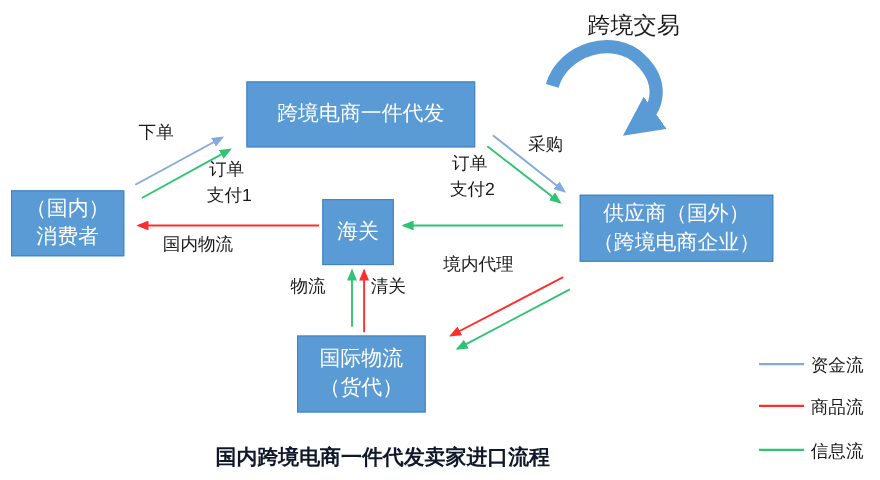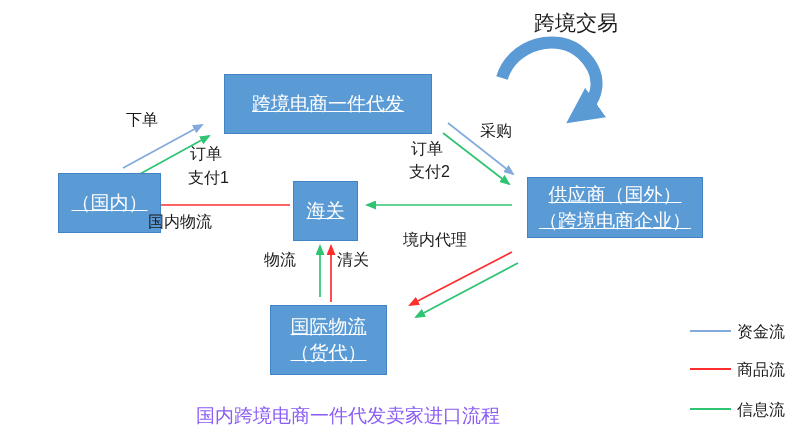"跨境电商一件代发" .node { text-decoration: underline -> none }
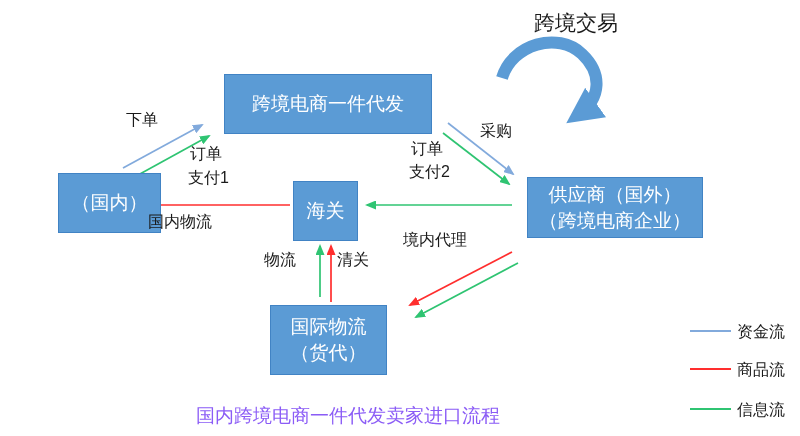"（国内）" div.node { margin-left: 48px -> none }
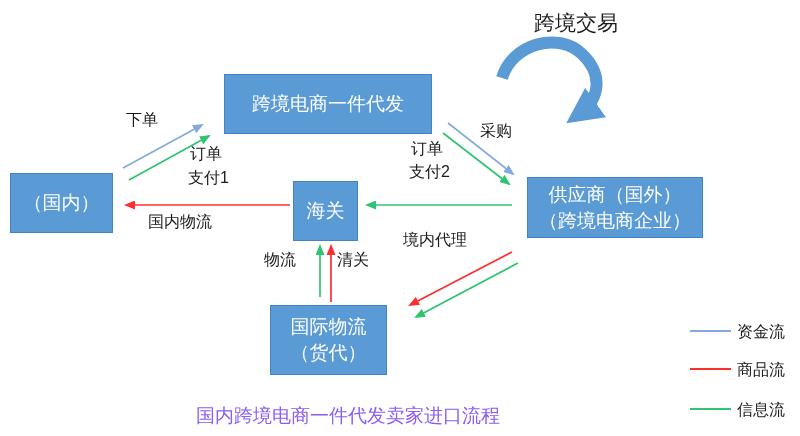"消费者" span { html: none -> <span>消费者</span> }
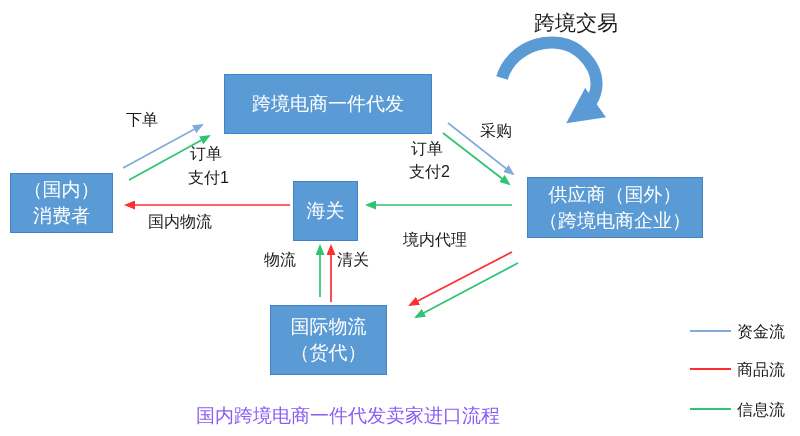"国内跨境电商一件代发卖家进口流程" .diagram-title { color: #8b5cf6 -> #0f172a; font-weight: normal -> bold }
